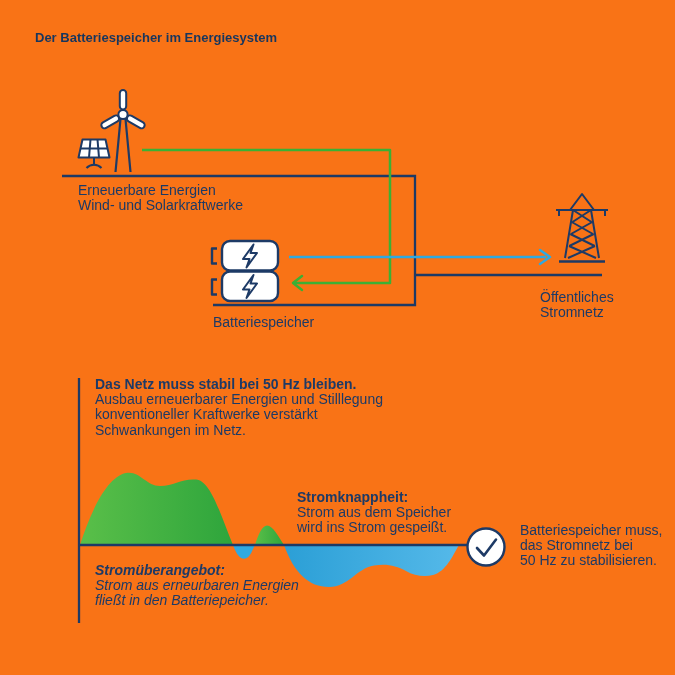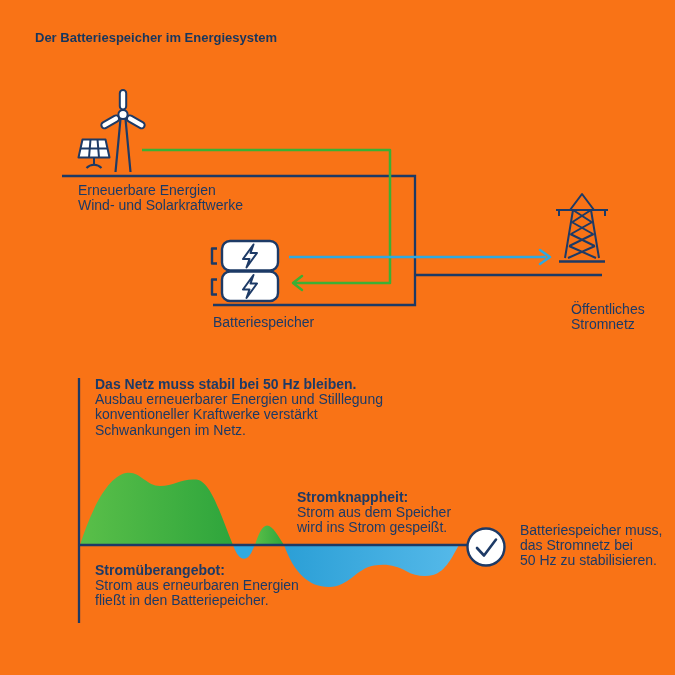"Öffentliches" div.label { left: 571px -> 540px; margin-top: 12px -> none }
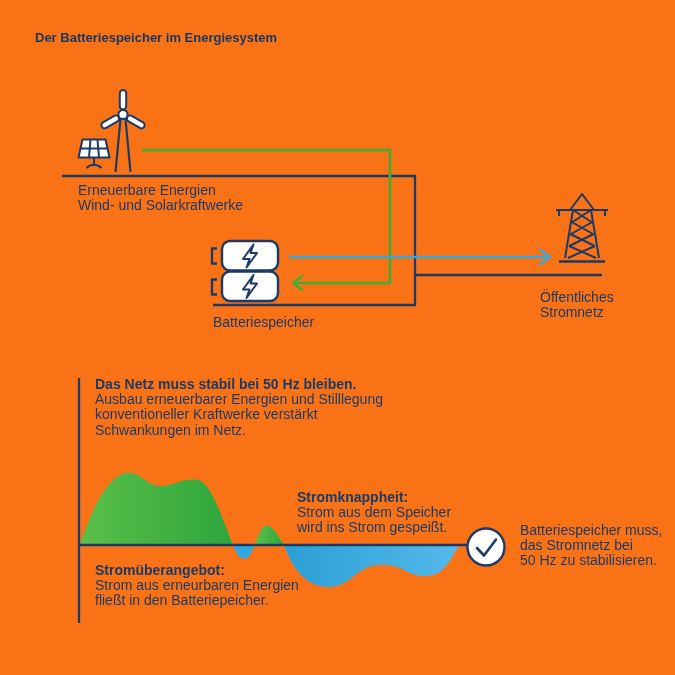"Stromüberangebot:" div.label { font-style: none -> italic }
